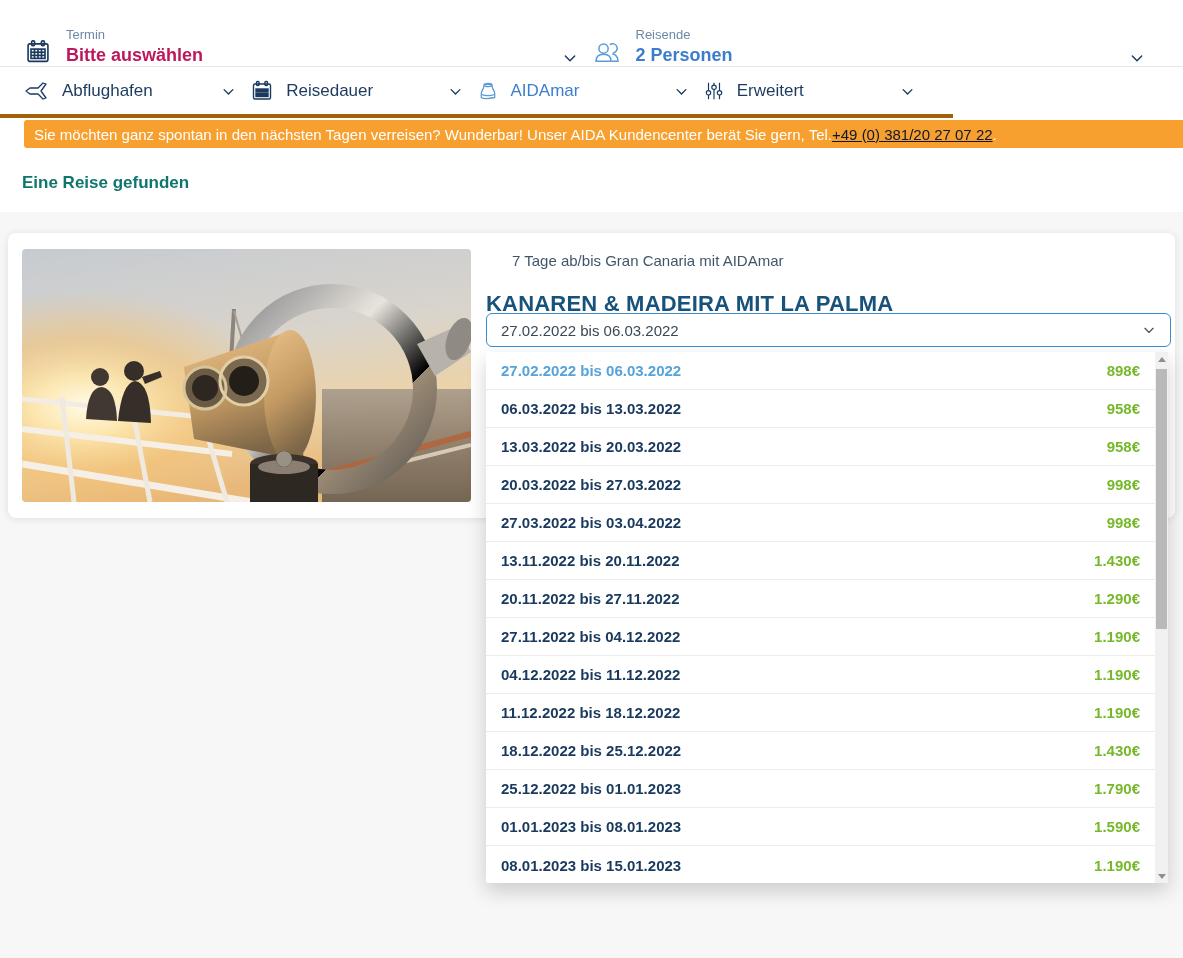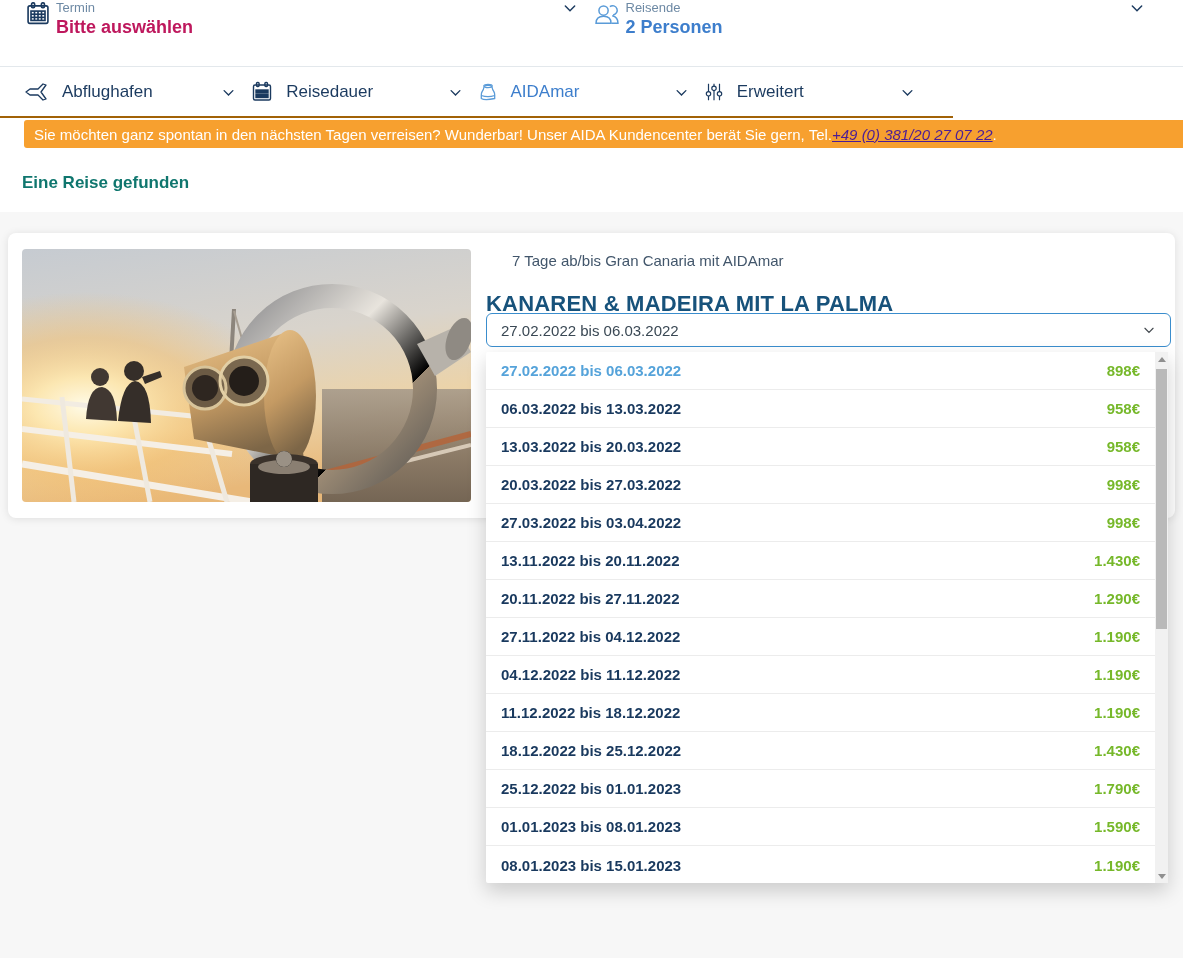"Termin" .f1col { align-items: flex-start -> flex-end; gap: 4px -> 14px }
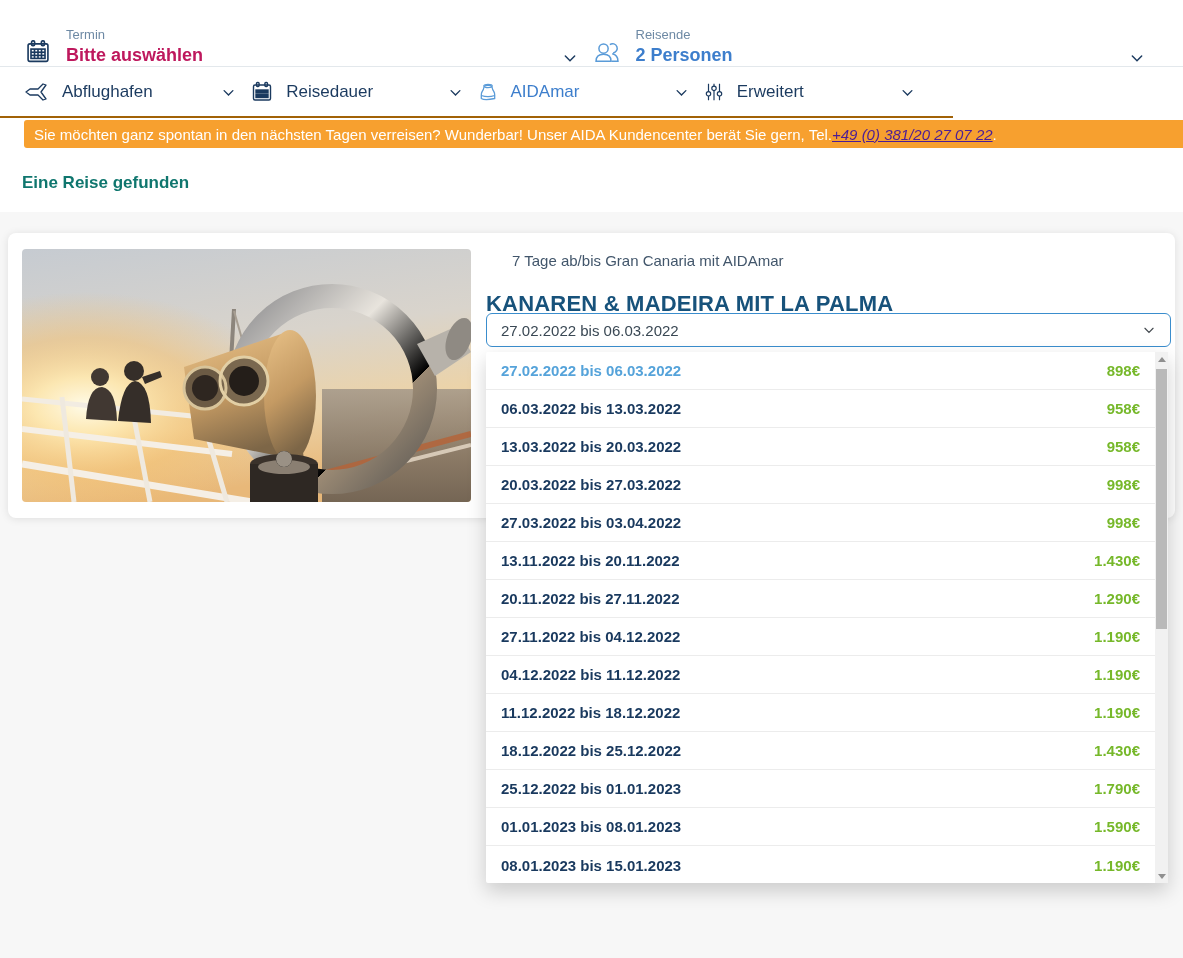"Abflughafen" .filter-row2 { border-bottom: 2px solid #a16207 -> 4px solid #a16207 }
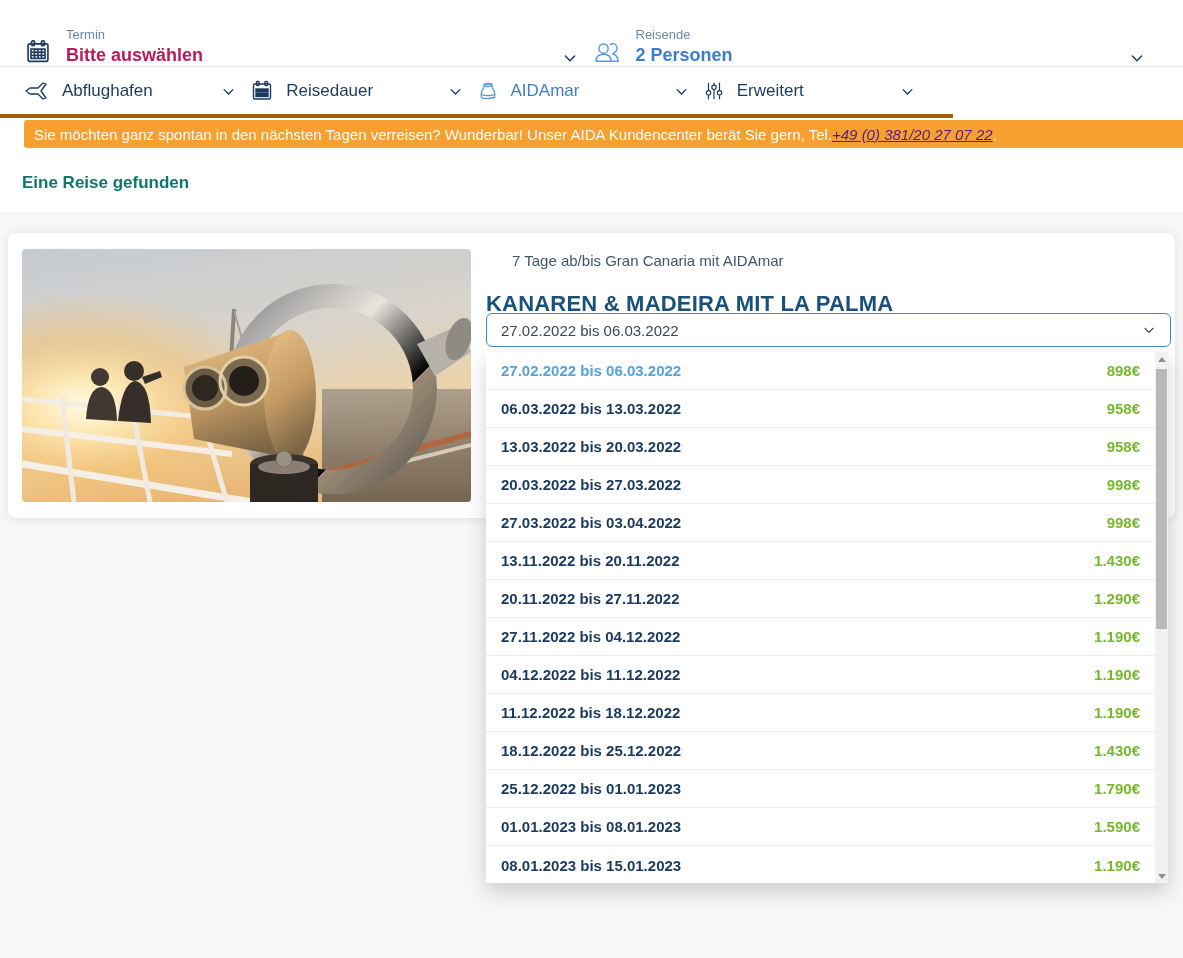"+49 (0) 381/20 27 07" .banner a { color: #4c1d95 -> #0f172a; font-style: italic -> none }
